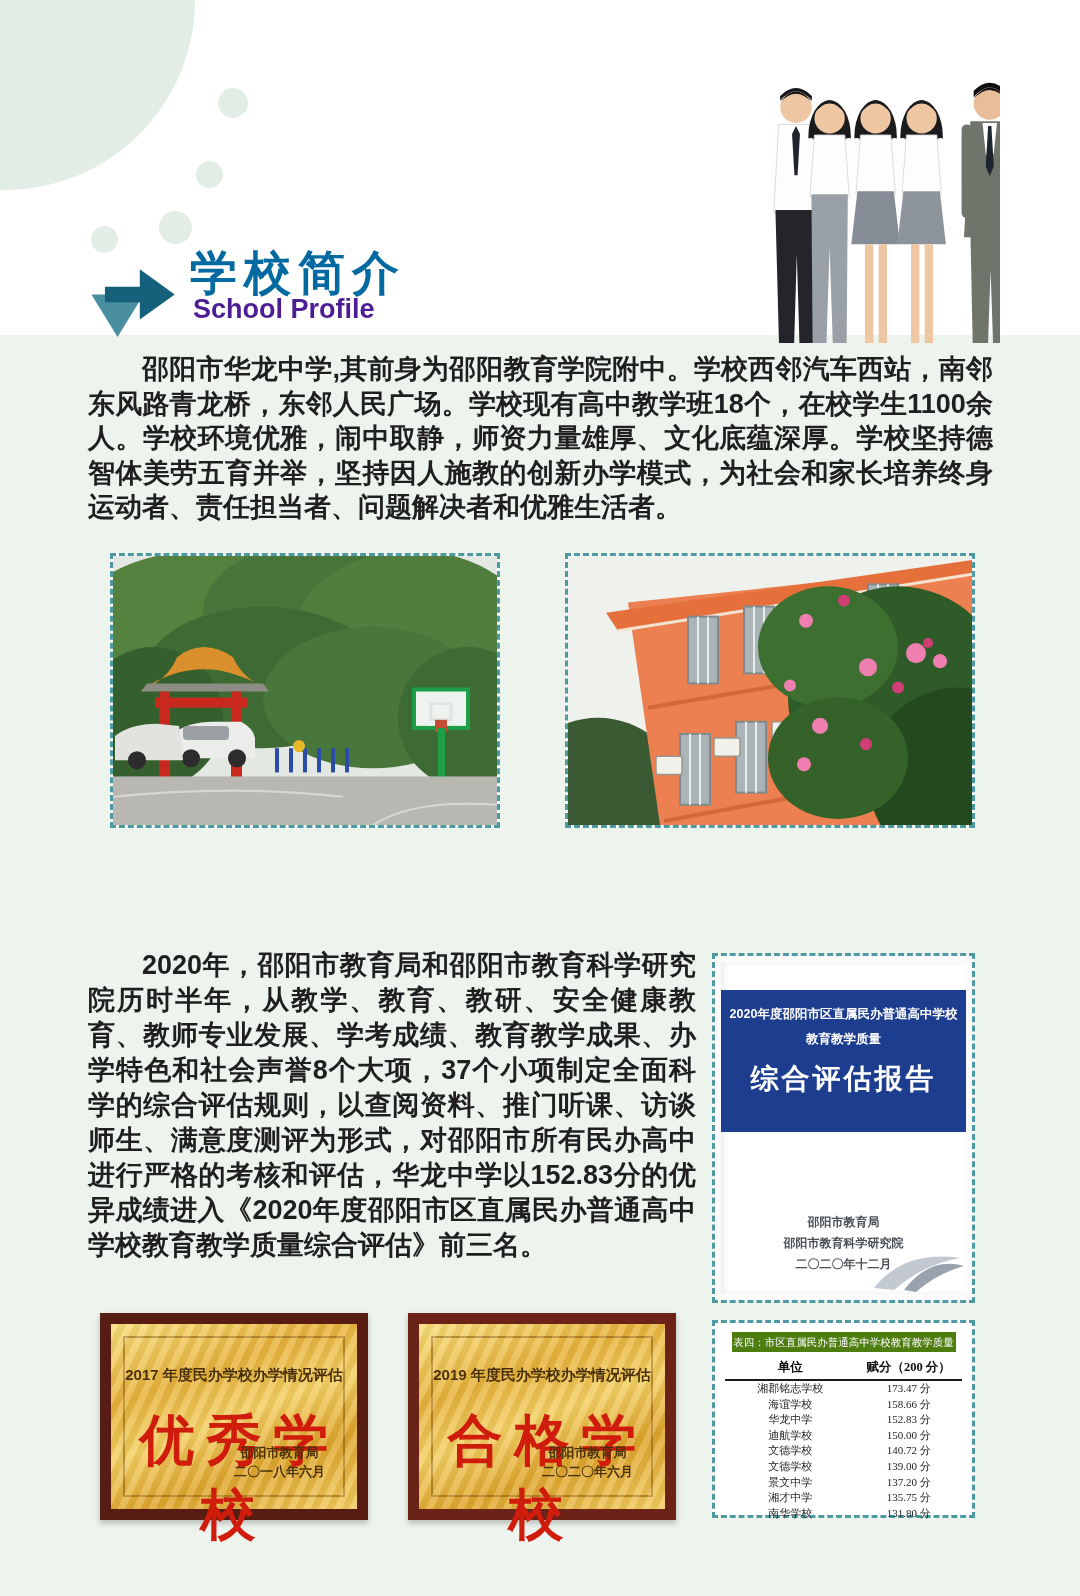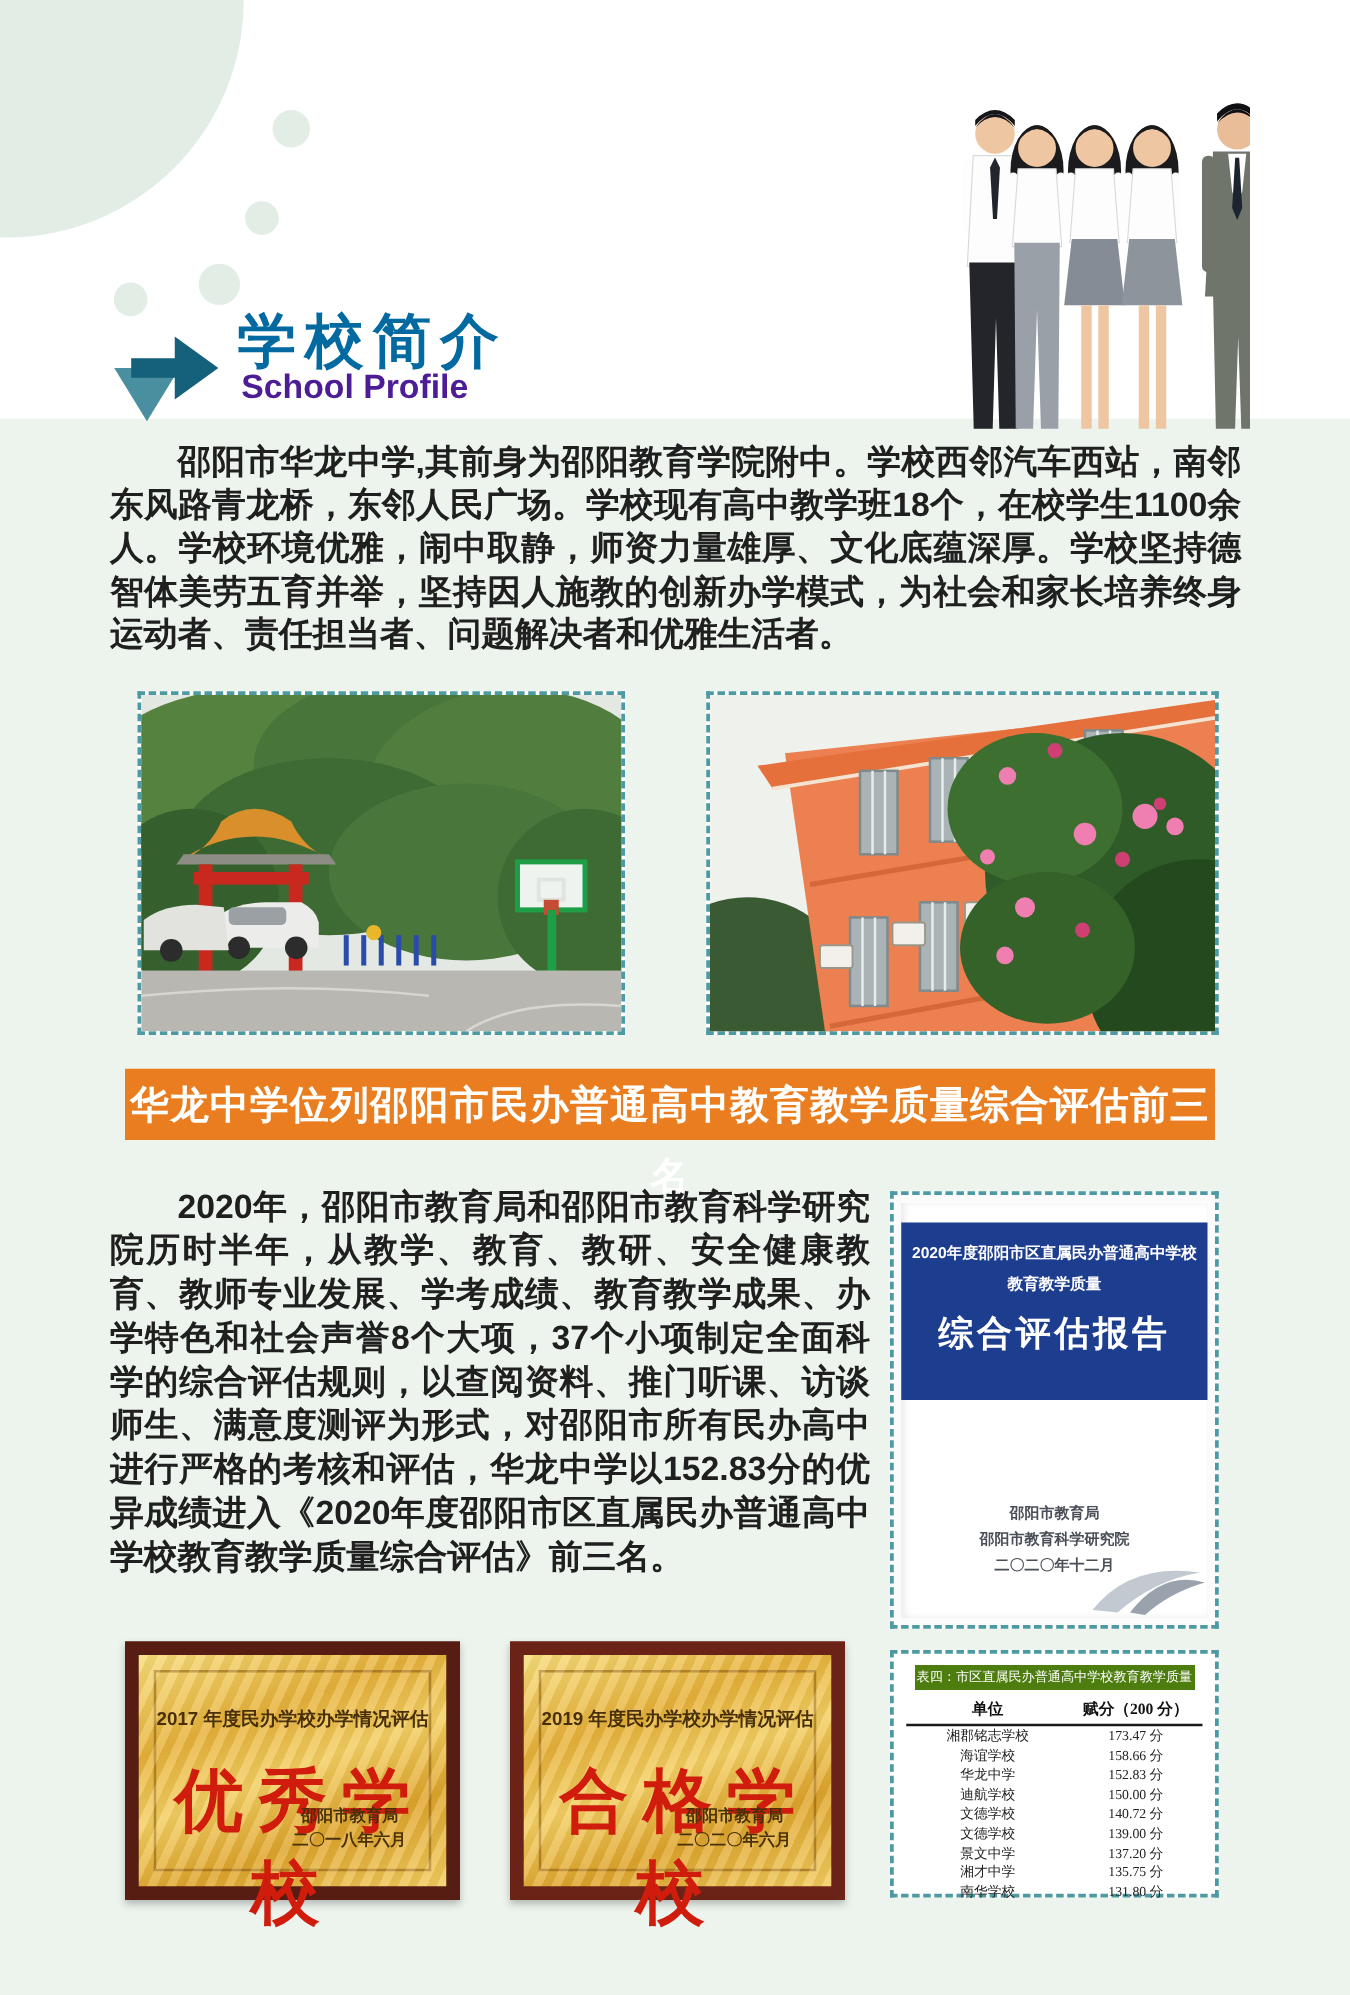"华龙中学位列邵阳市民办普通高中教育教学质量综合评估前三名" div.banner { html: <div>华龙中学位列邵阳市民办普通高中教育教学质量综合评估前三名</div> -> none }
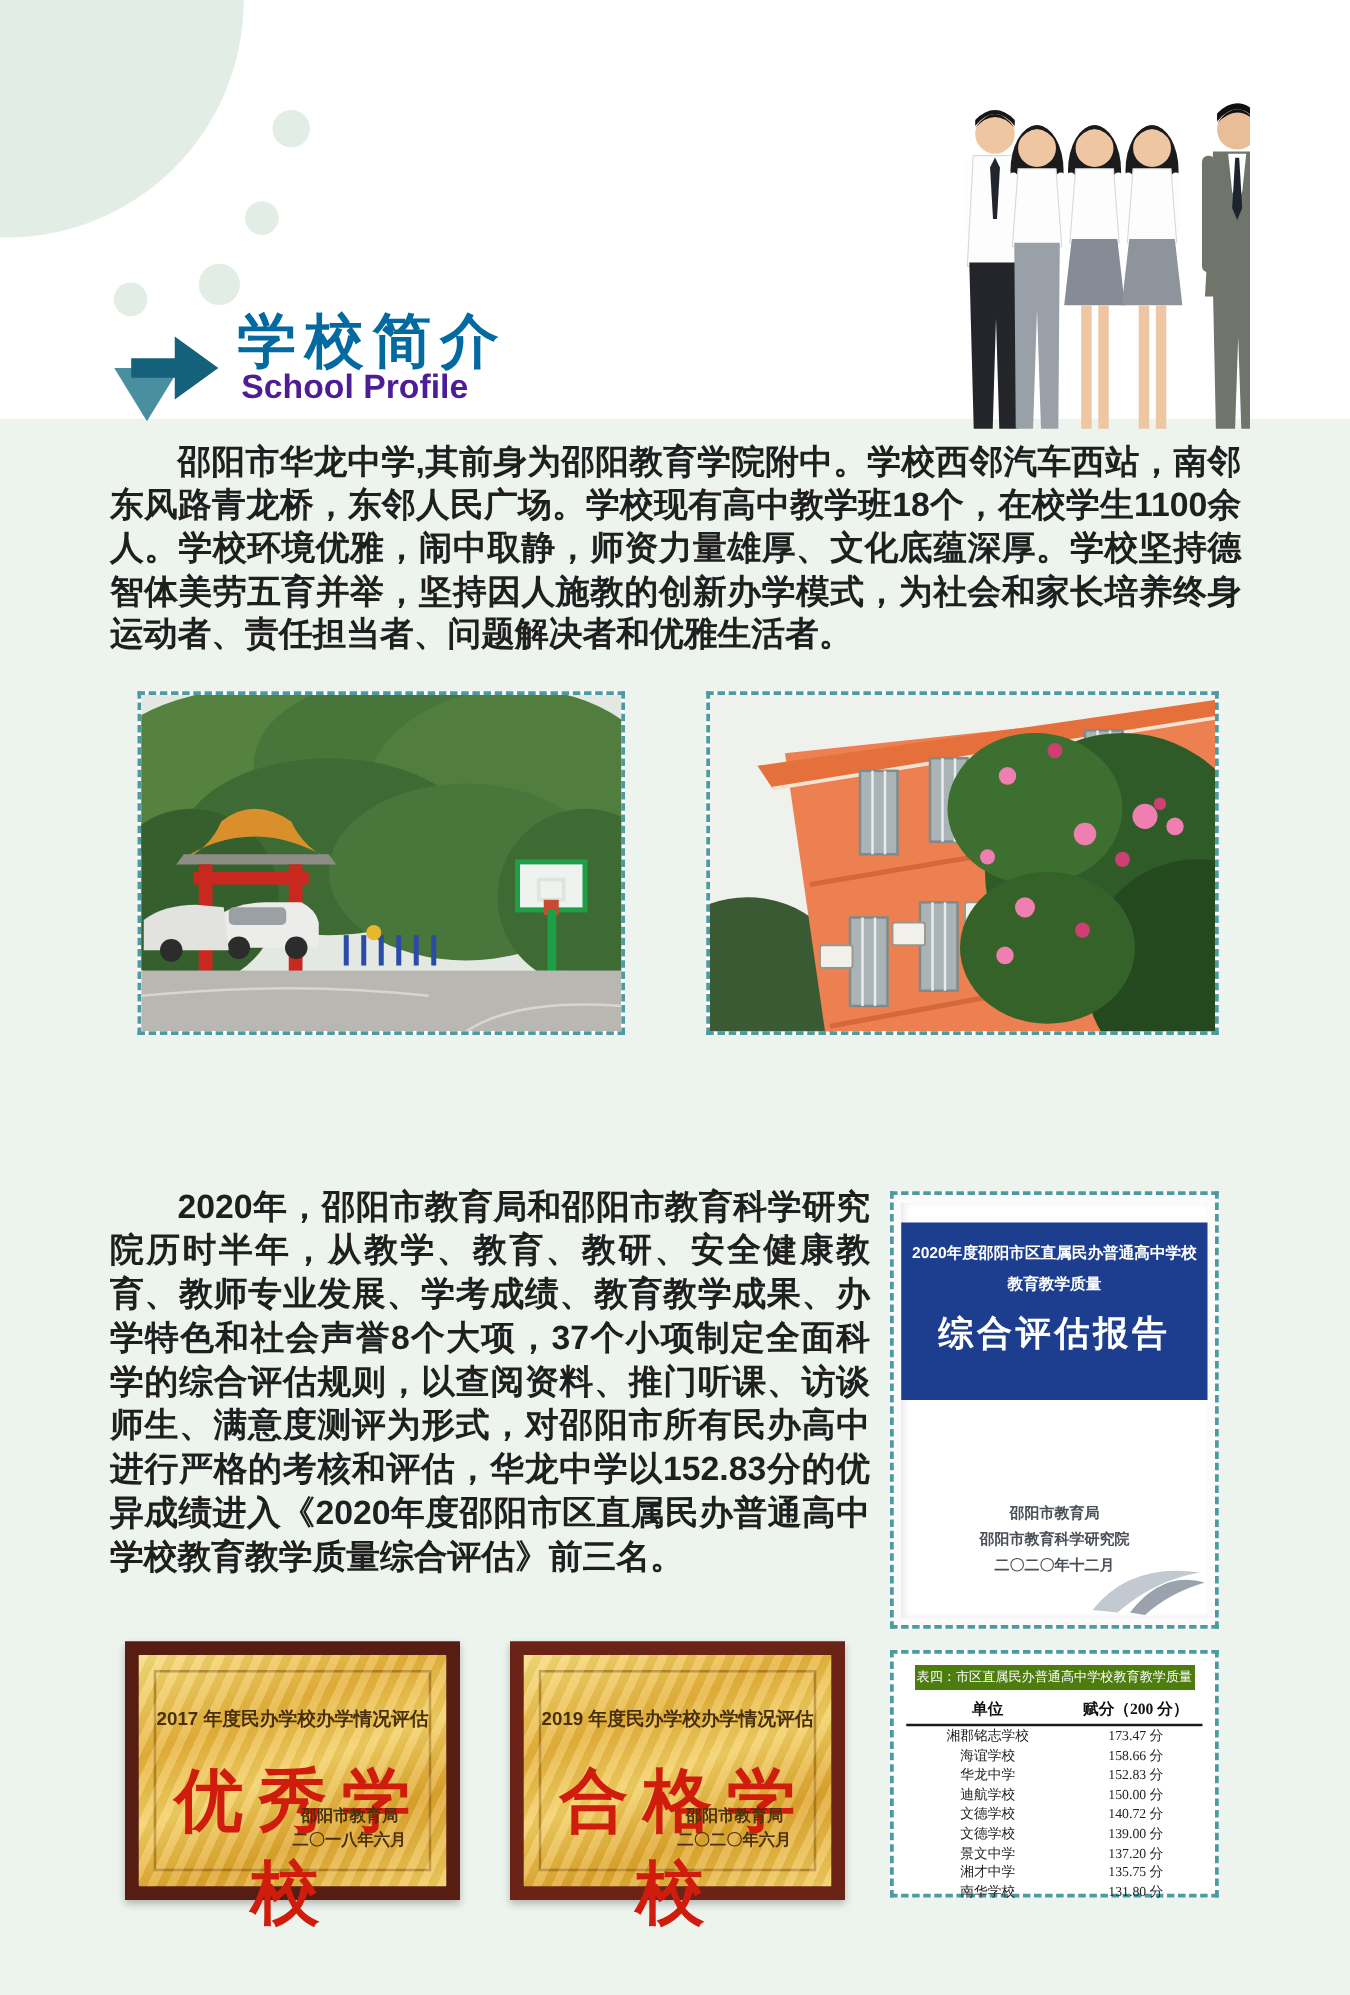"2020年度邵阳市区直属民办普通高中学校" .report-band { margin-top: 16px -> 28px }
